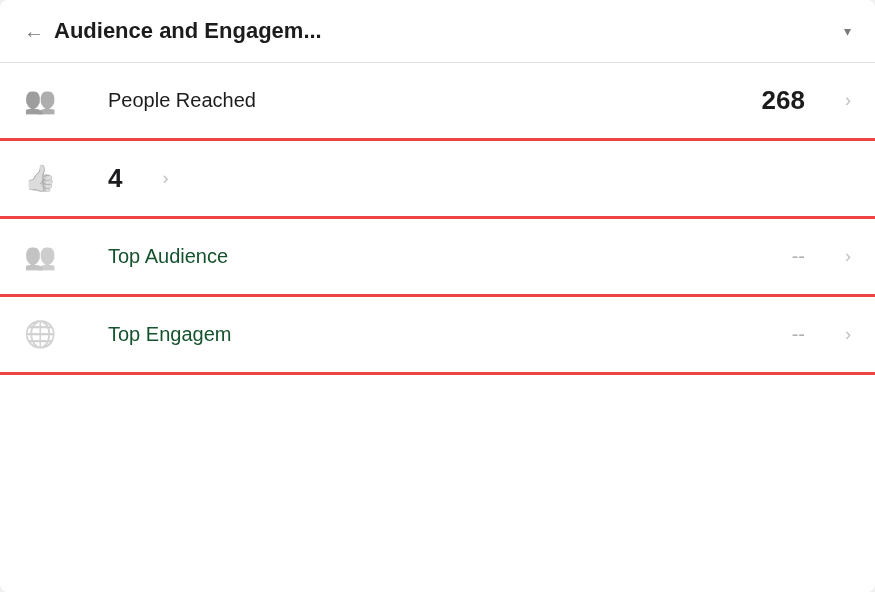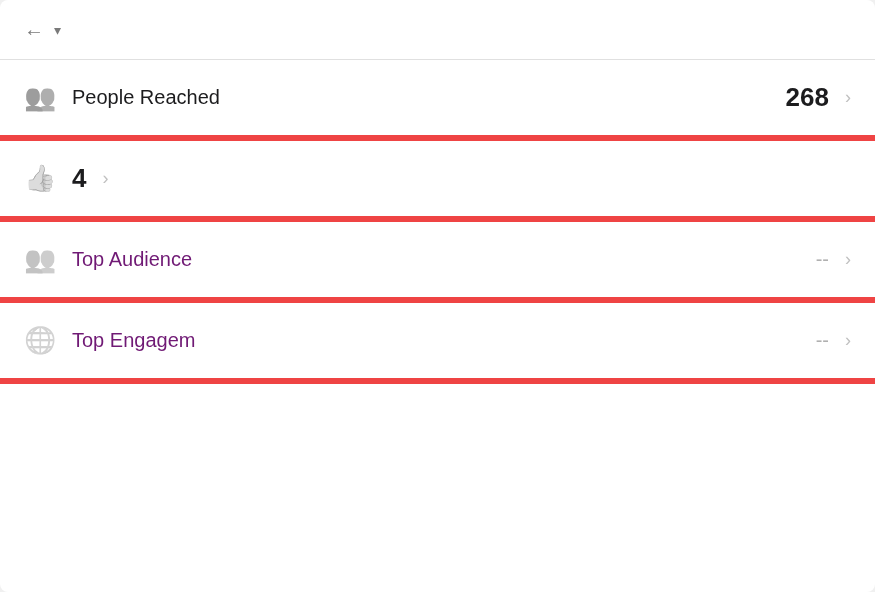"Audience and Engagem..." span.header-title { html: none -> <span>Audience and Engagem...</span> }
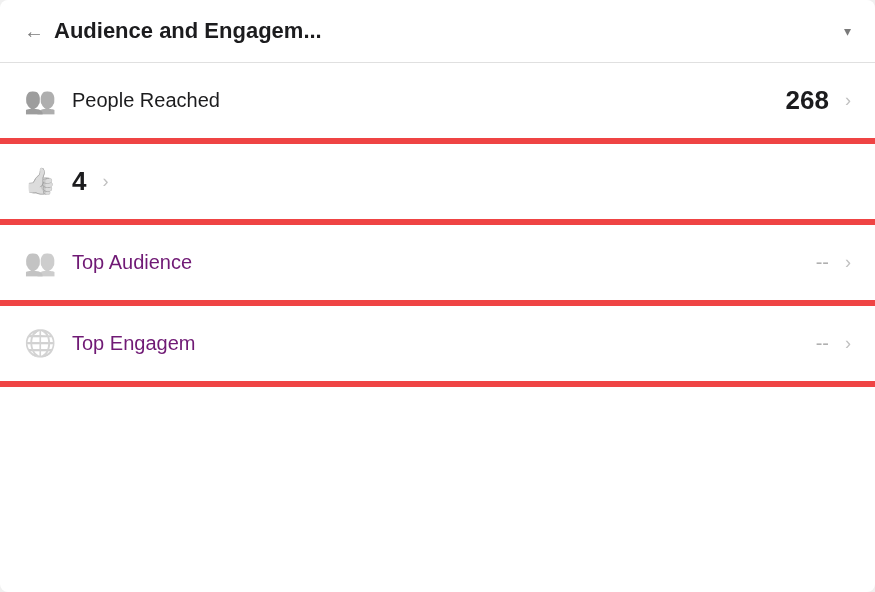"People Reached" .row { border-bottom: 6px solid #ef4444 -> 3px solid #ef4444; gap: none -> 36px }
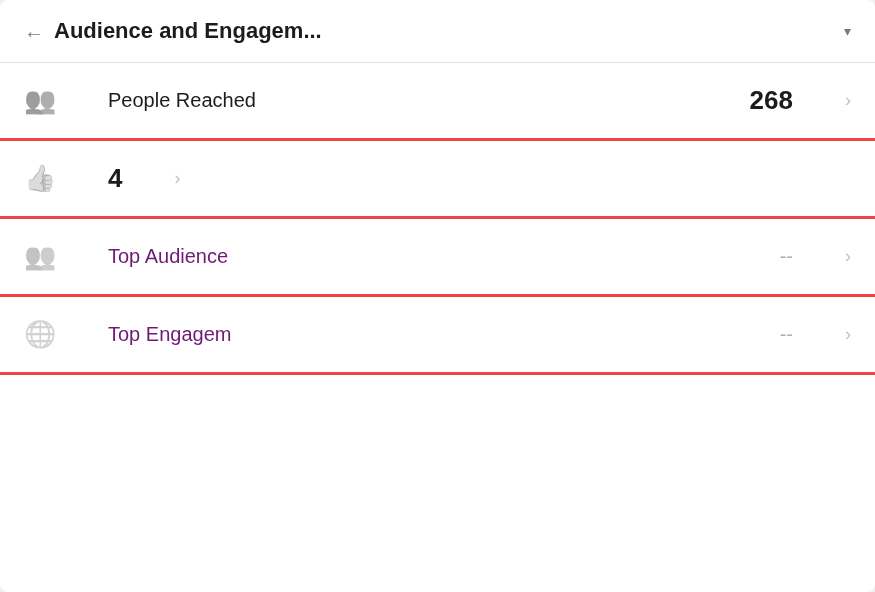"268" .row-value { margin-right: 16px -> 4px }
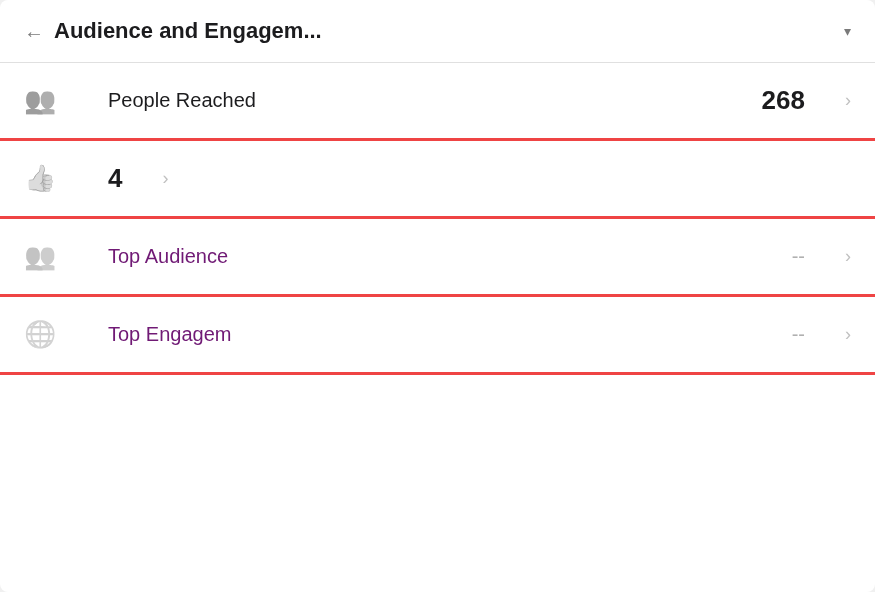"Top Audience" .row-label.muted { color: #701a75 -> #14532d }
